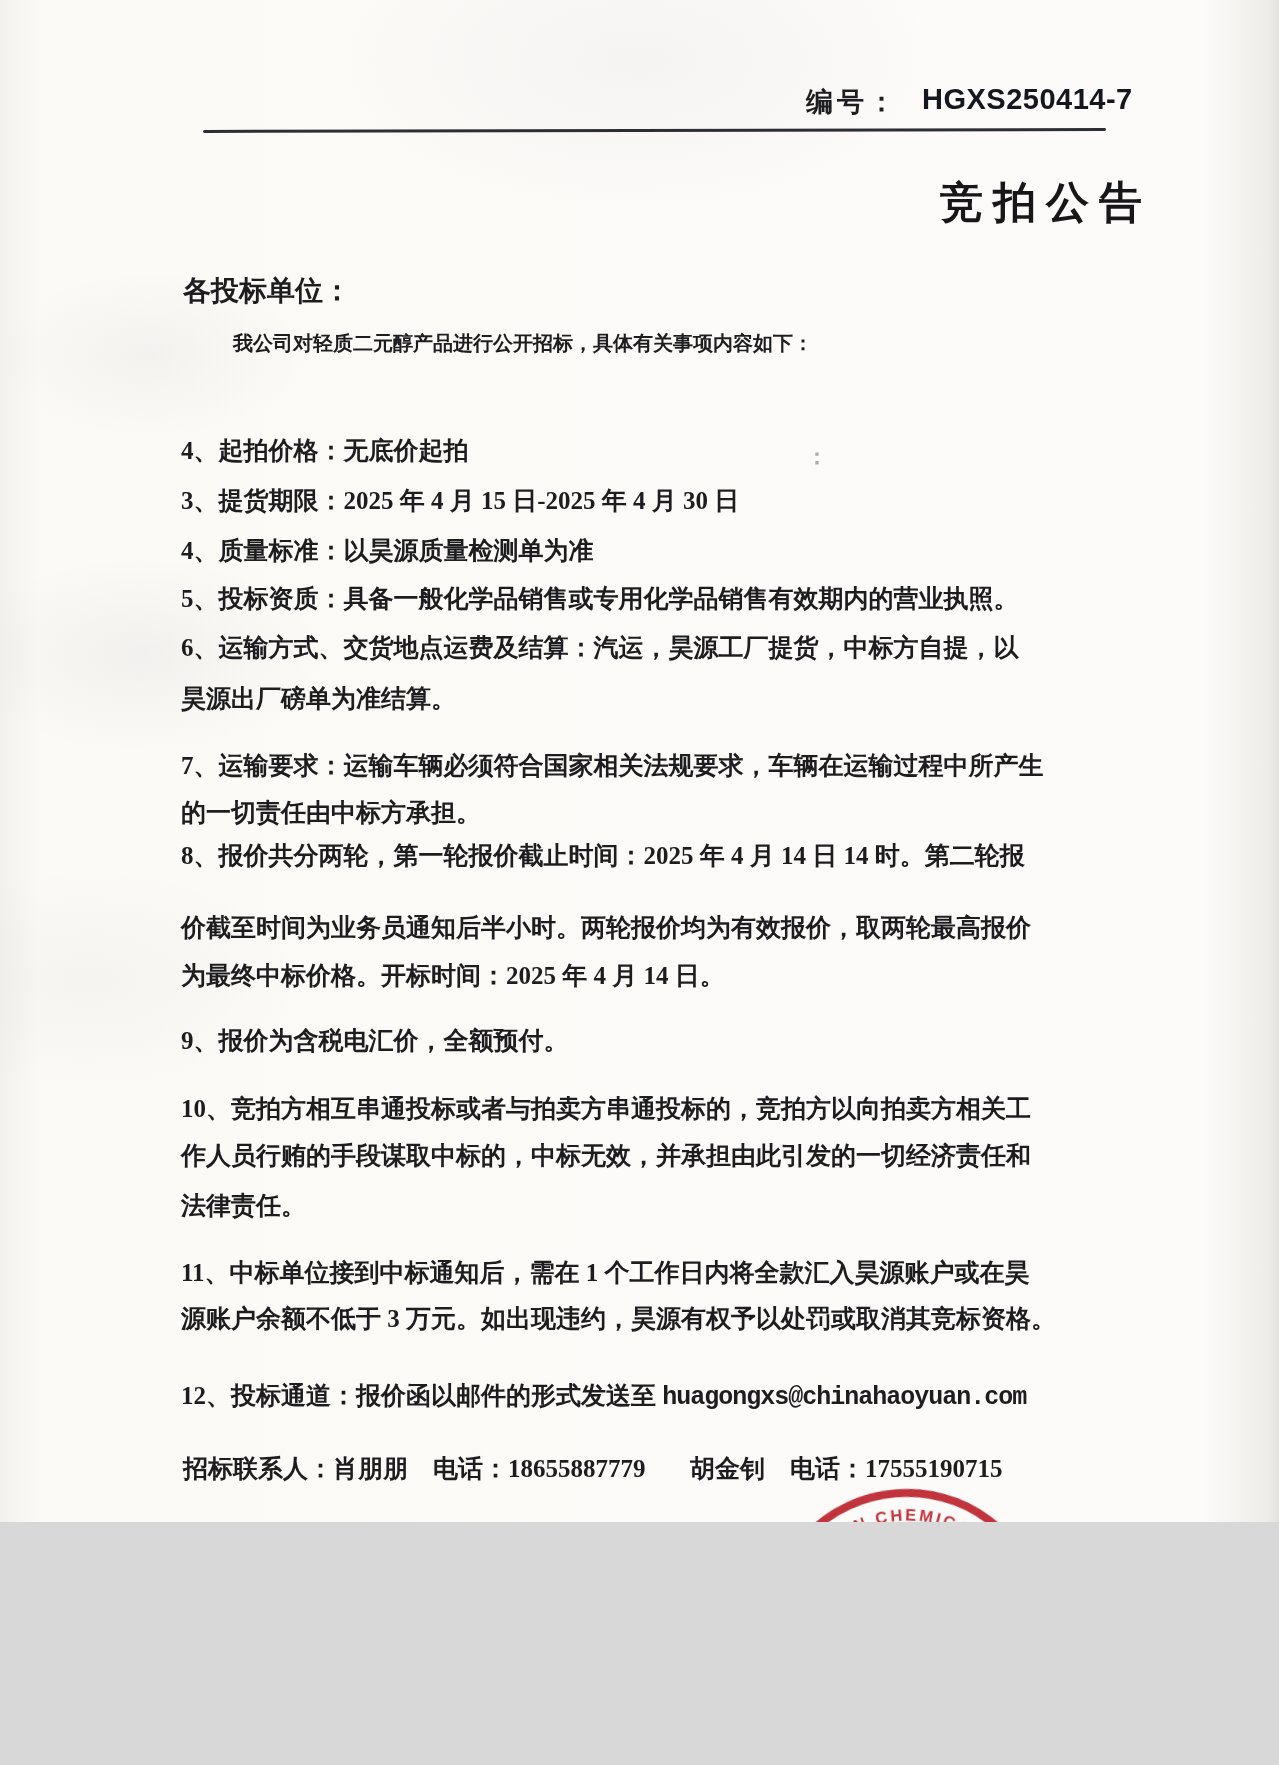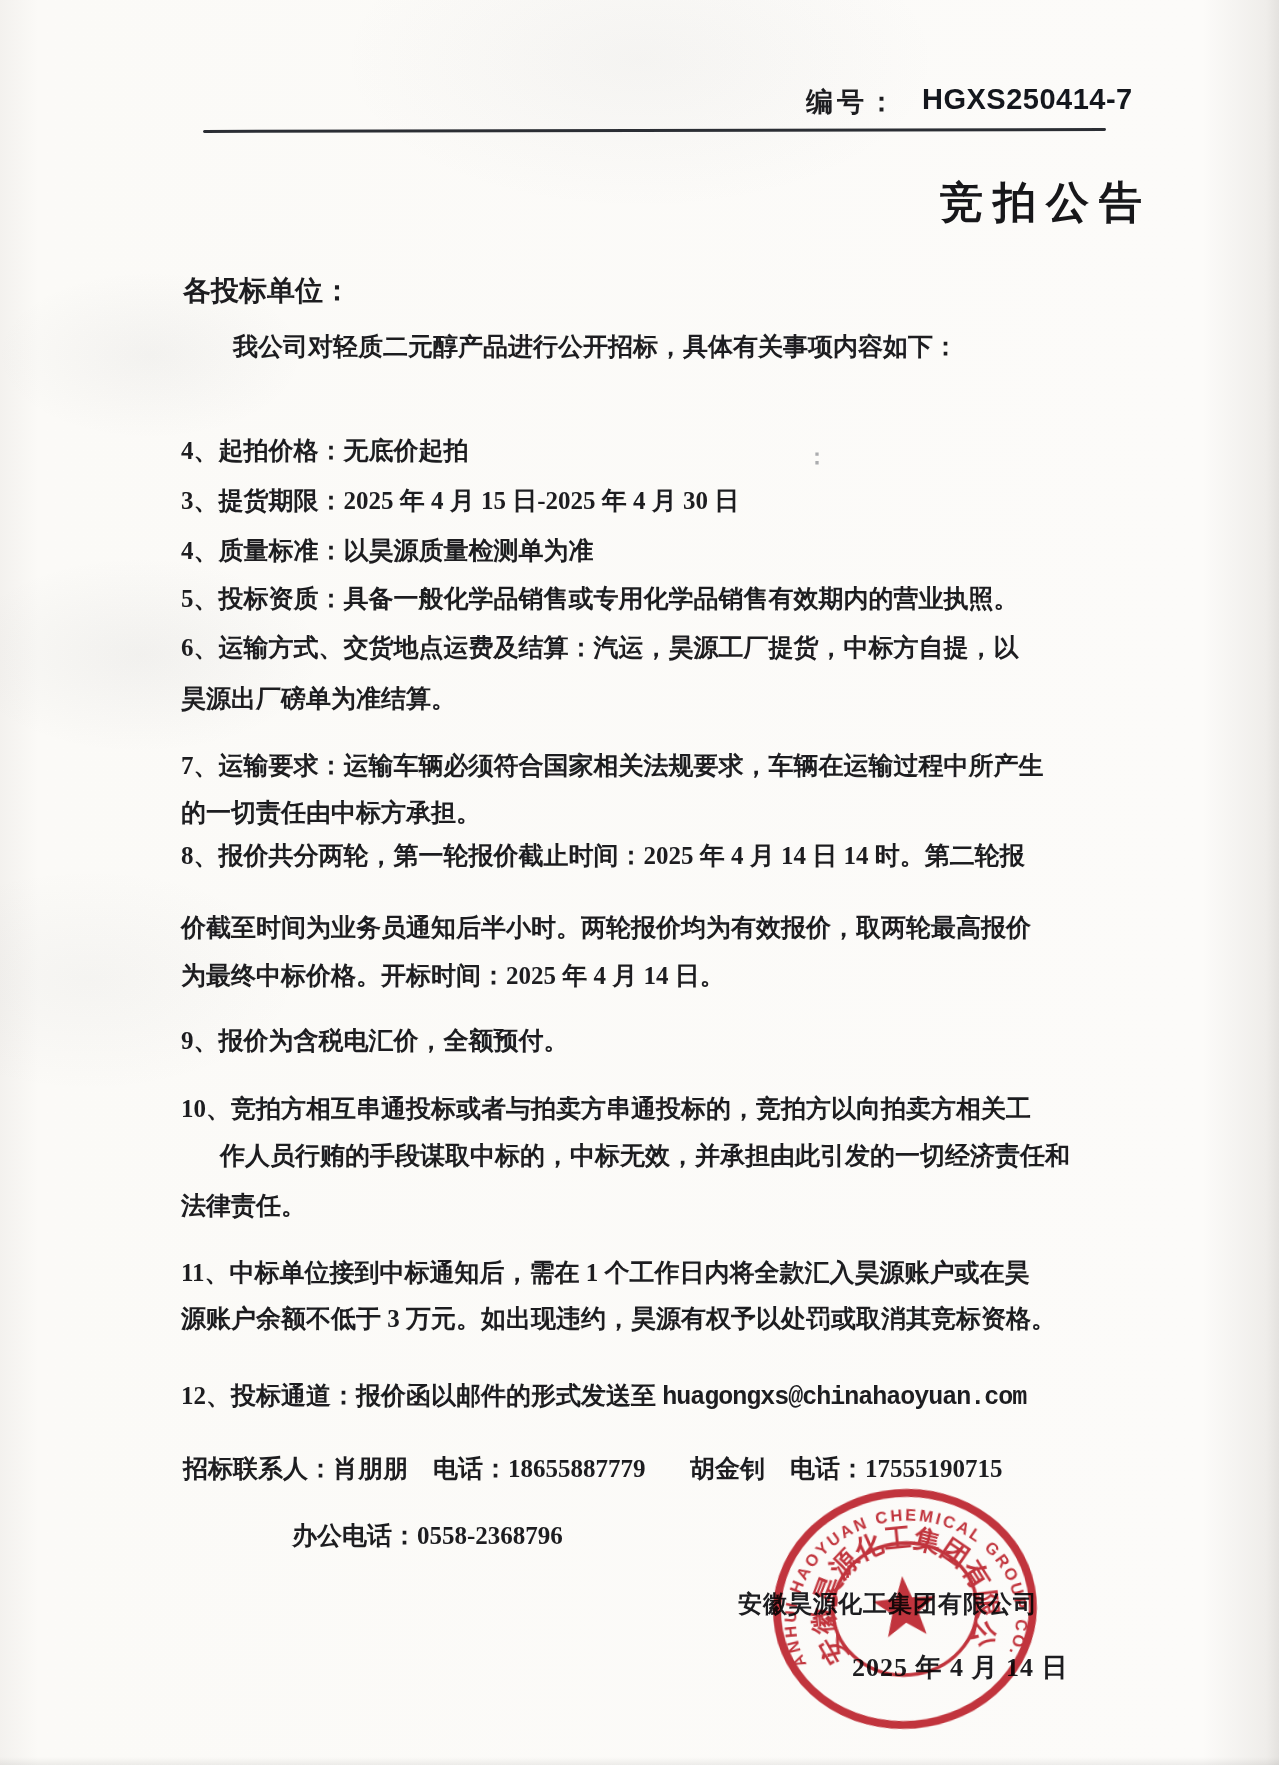"编号：" .page { height: 1765px -> 1522px }
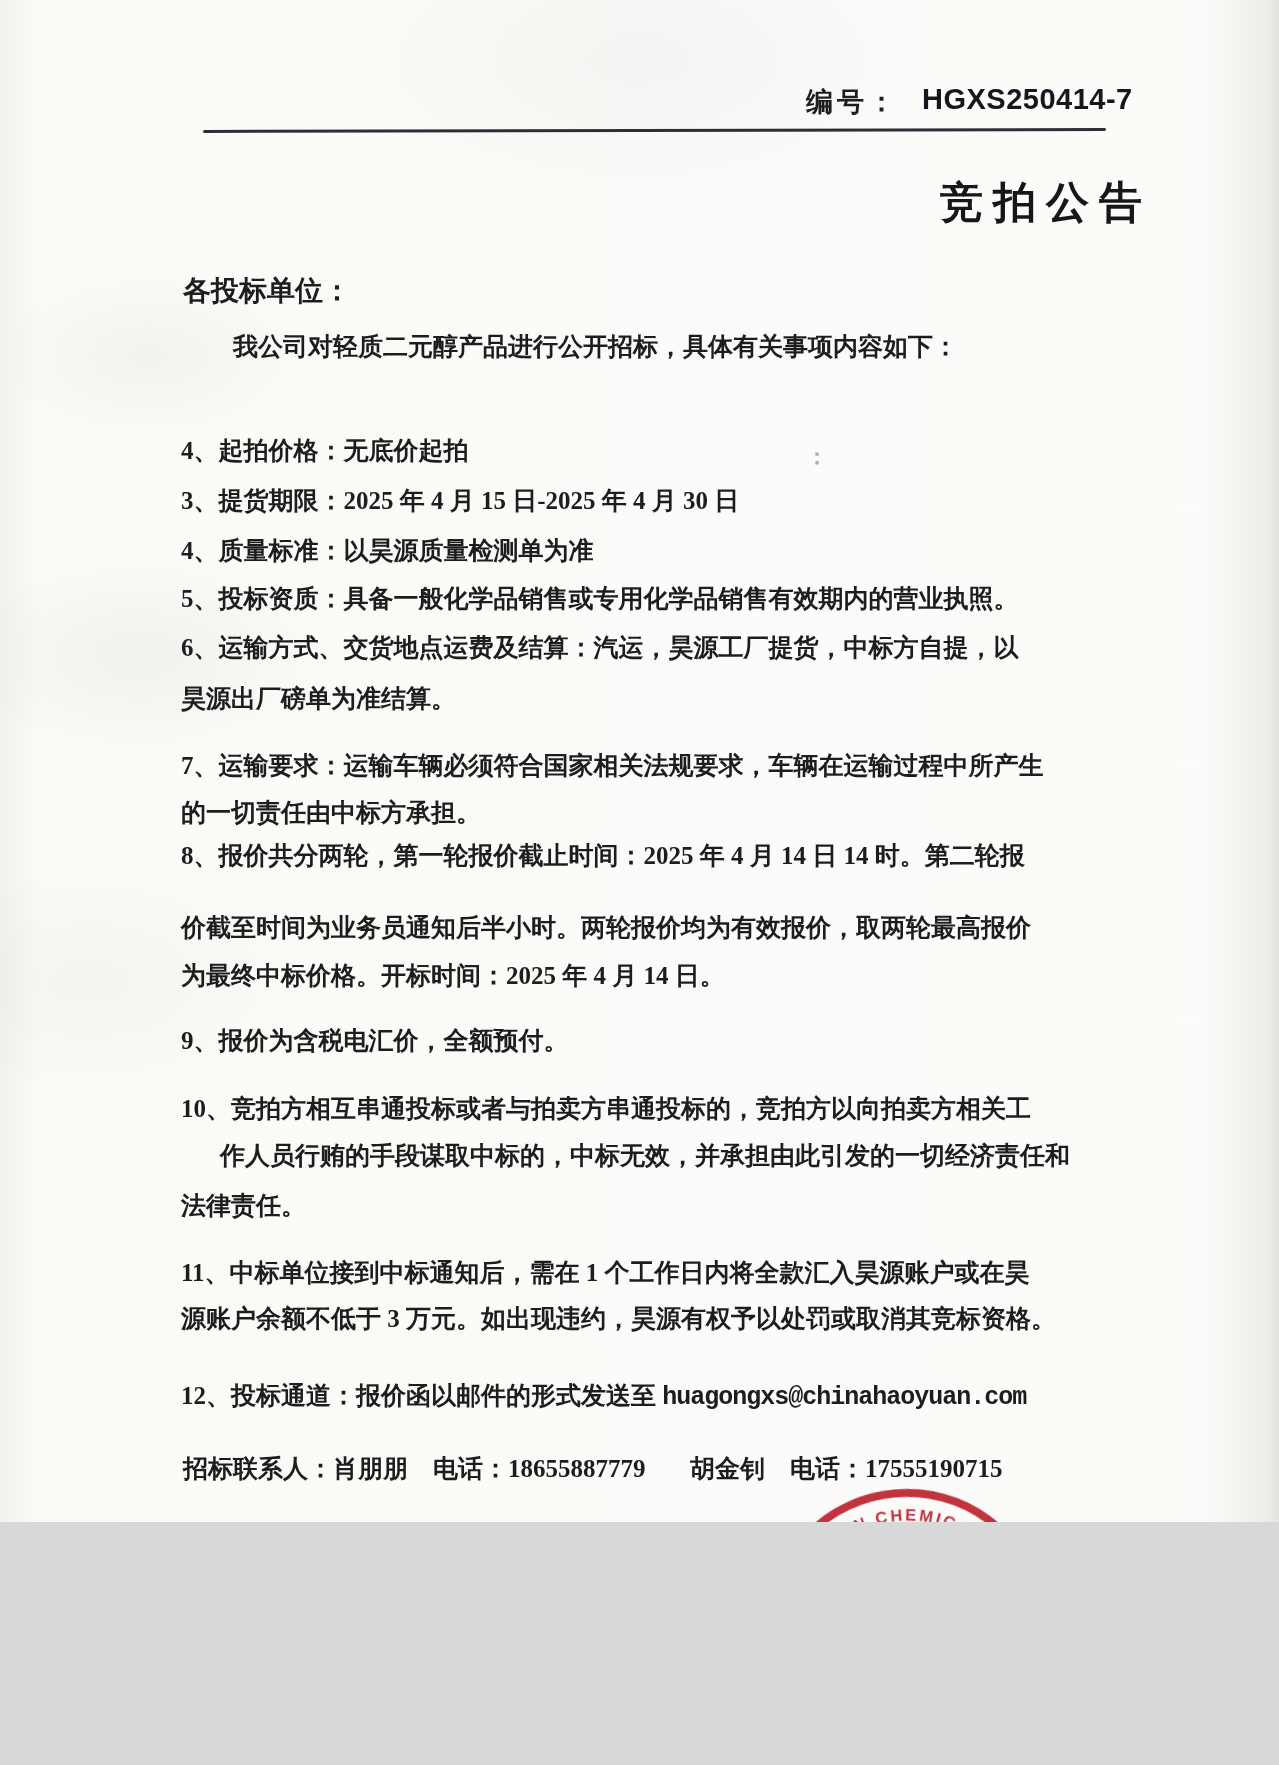"我公司对轻质二元醇产品进行公开招标，具体有关事项内容如下：" .intro { font-size: 25px -> 20px }
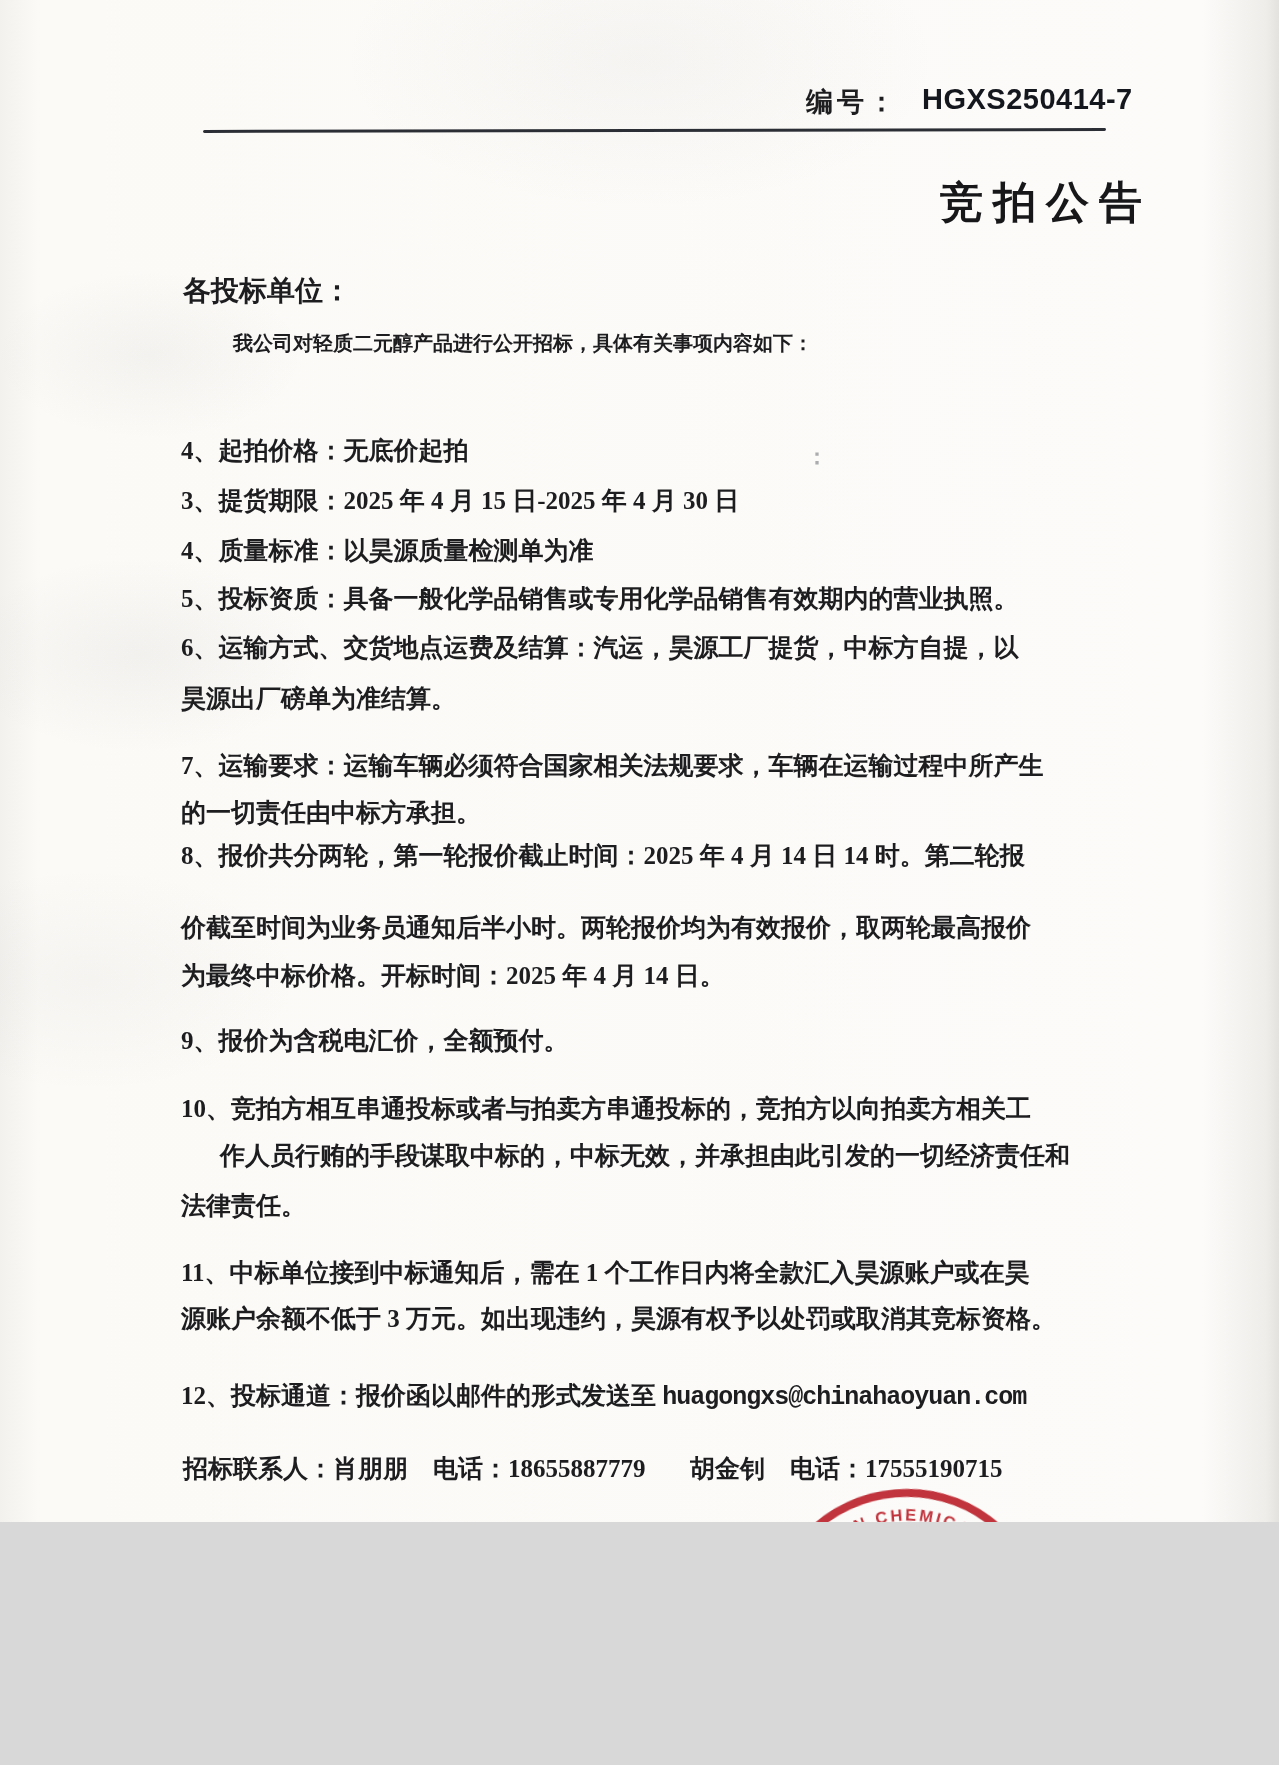"作人员行贿的手段谋取中标的，中标无效，并承担由此引发的一切经济责任和" div.abs { margin-left: 39px -> none }
